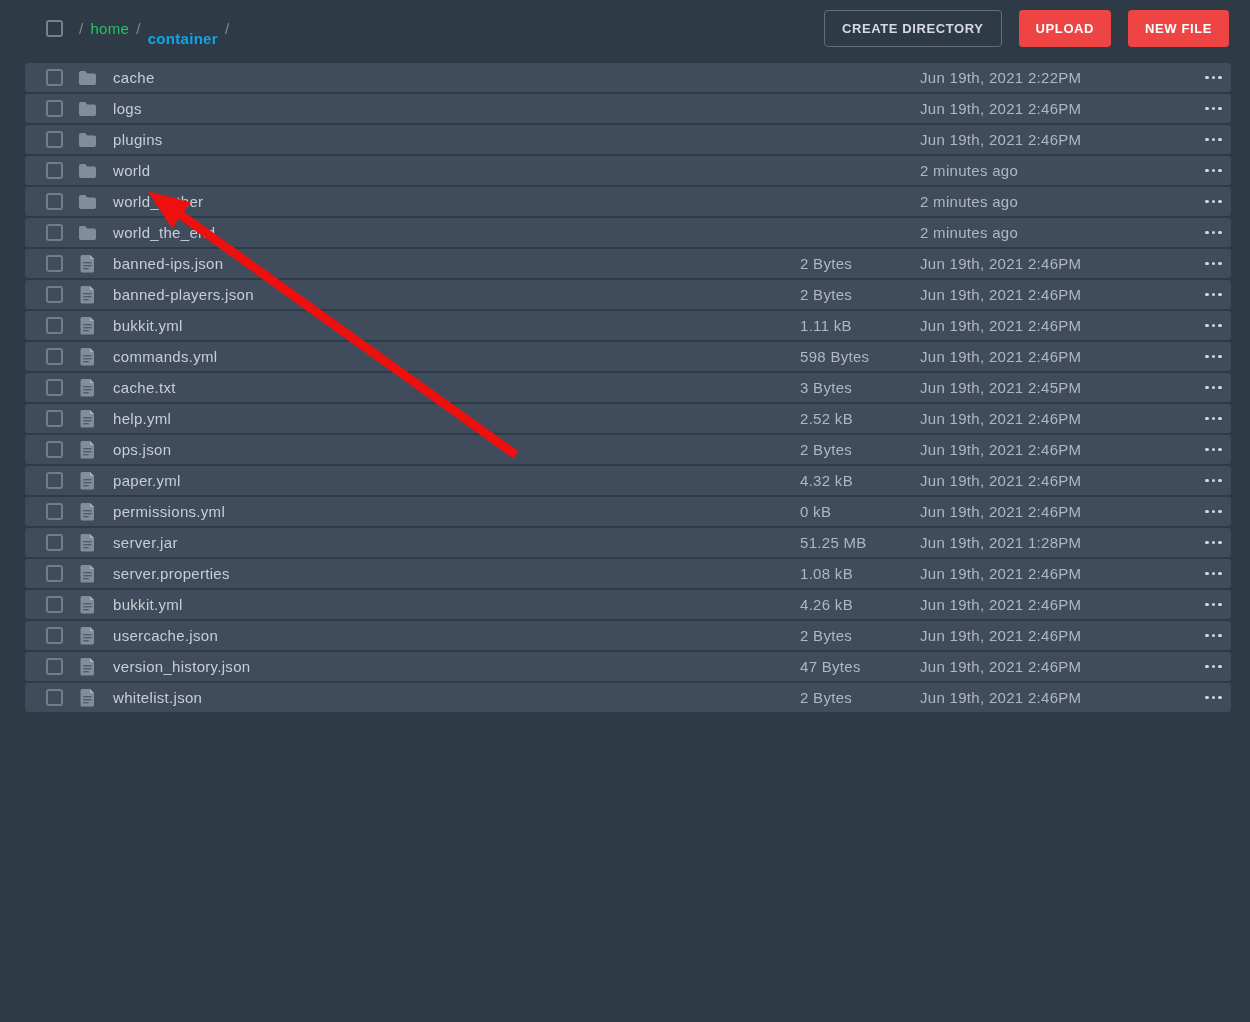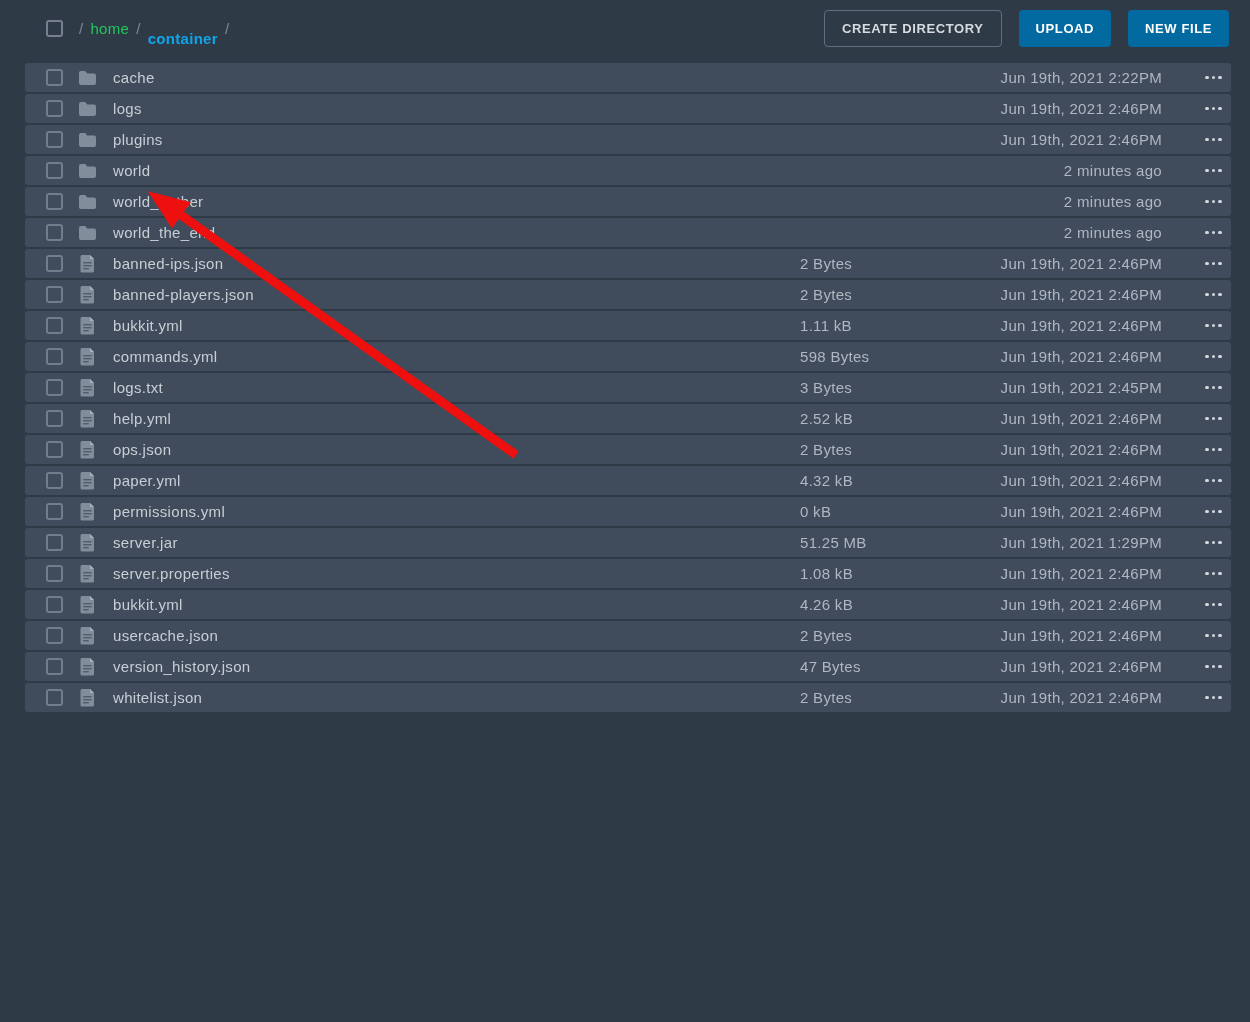"UPLOAD" .btn-primary { background: #0369a1 -> #ef4444 }
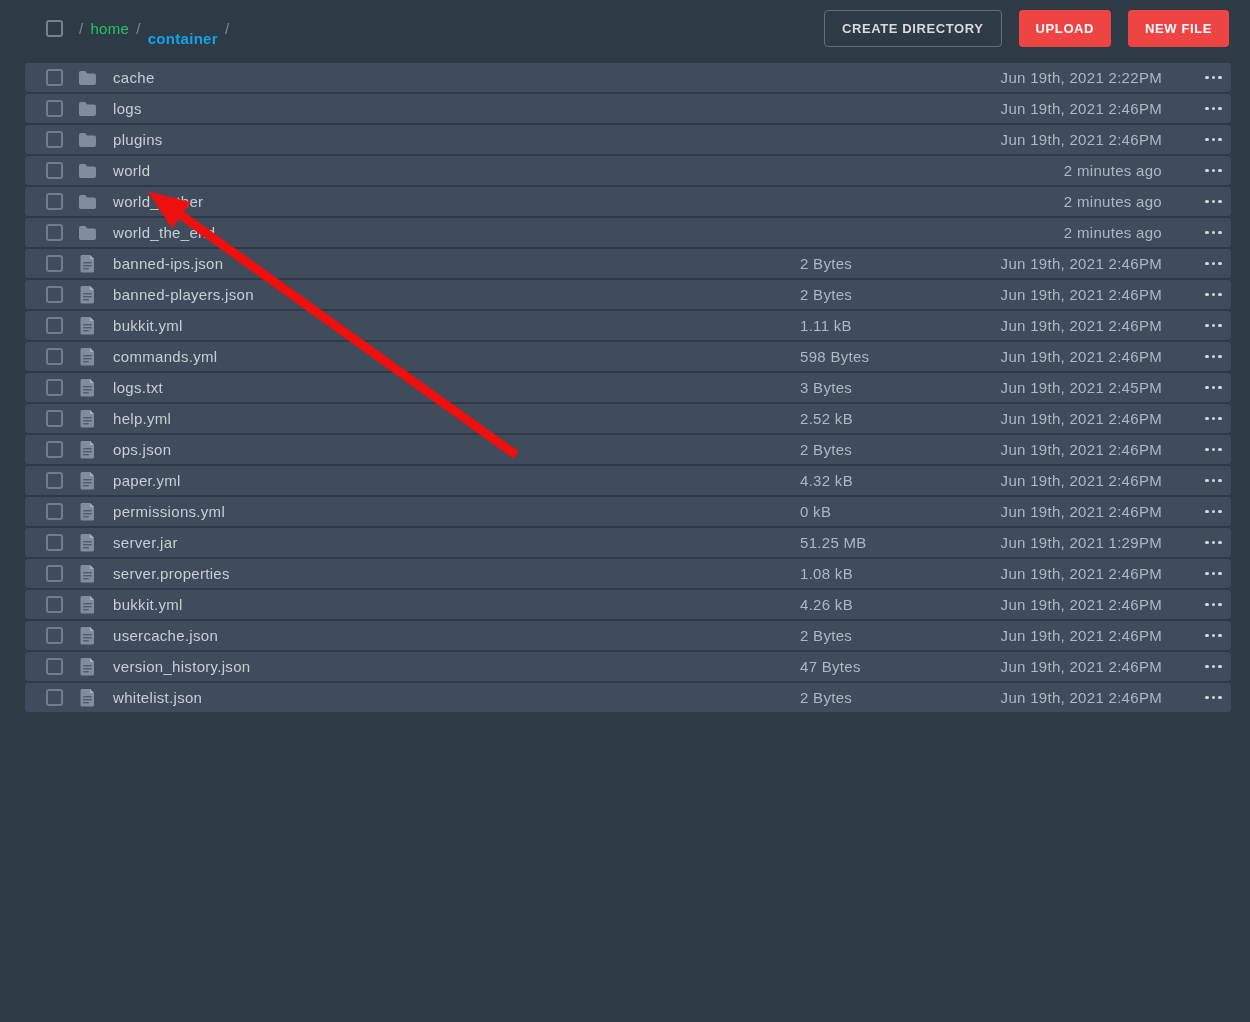"Jun 19th, 2021 2:22PM" .file-modified { text-align: right -> left }
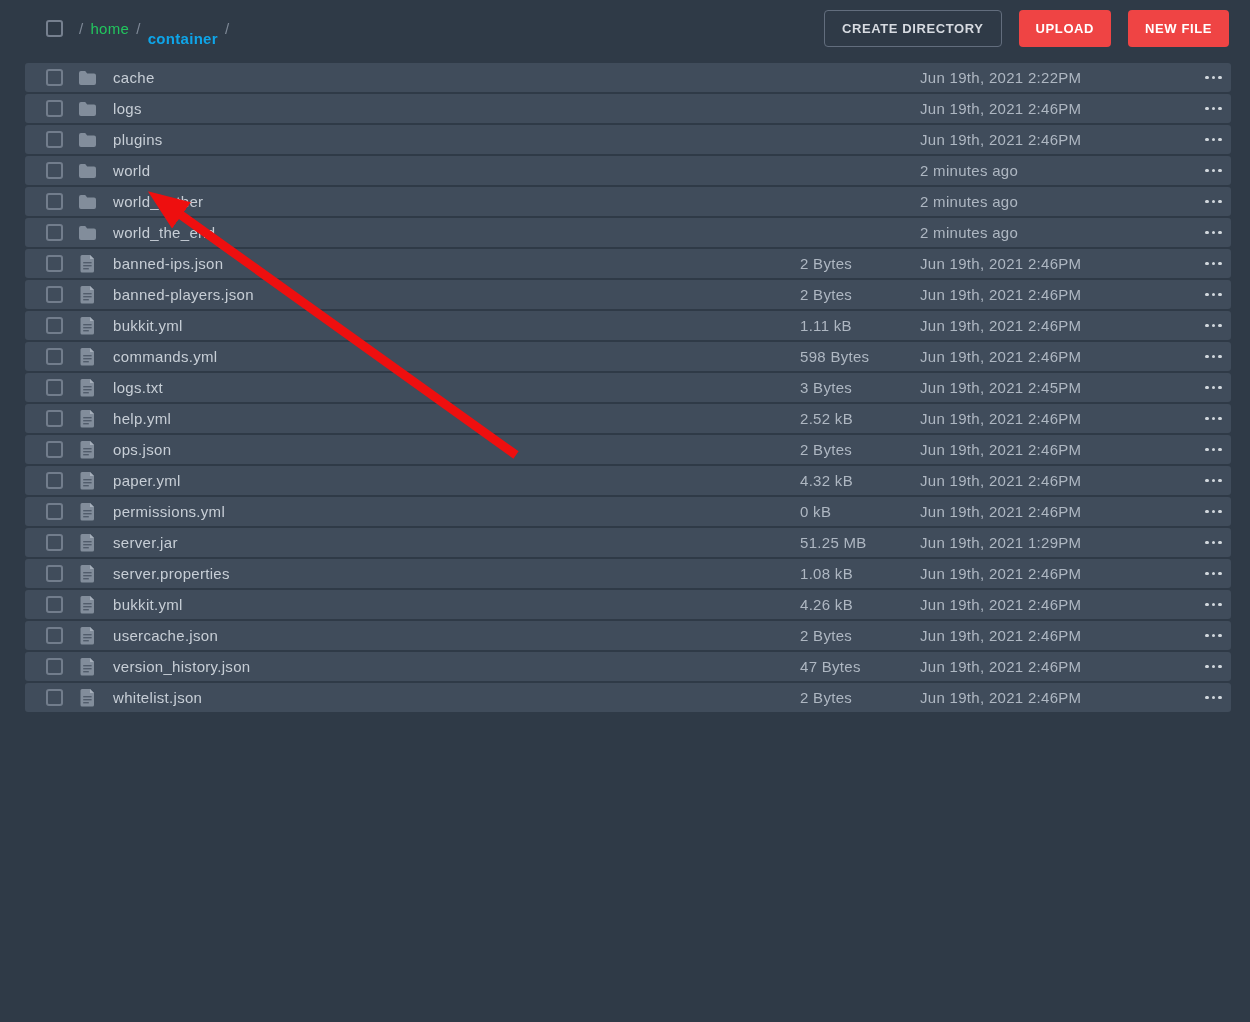"logs.txt" span.file-name { text: logs.txt -> cache.txt }
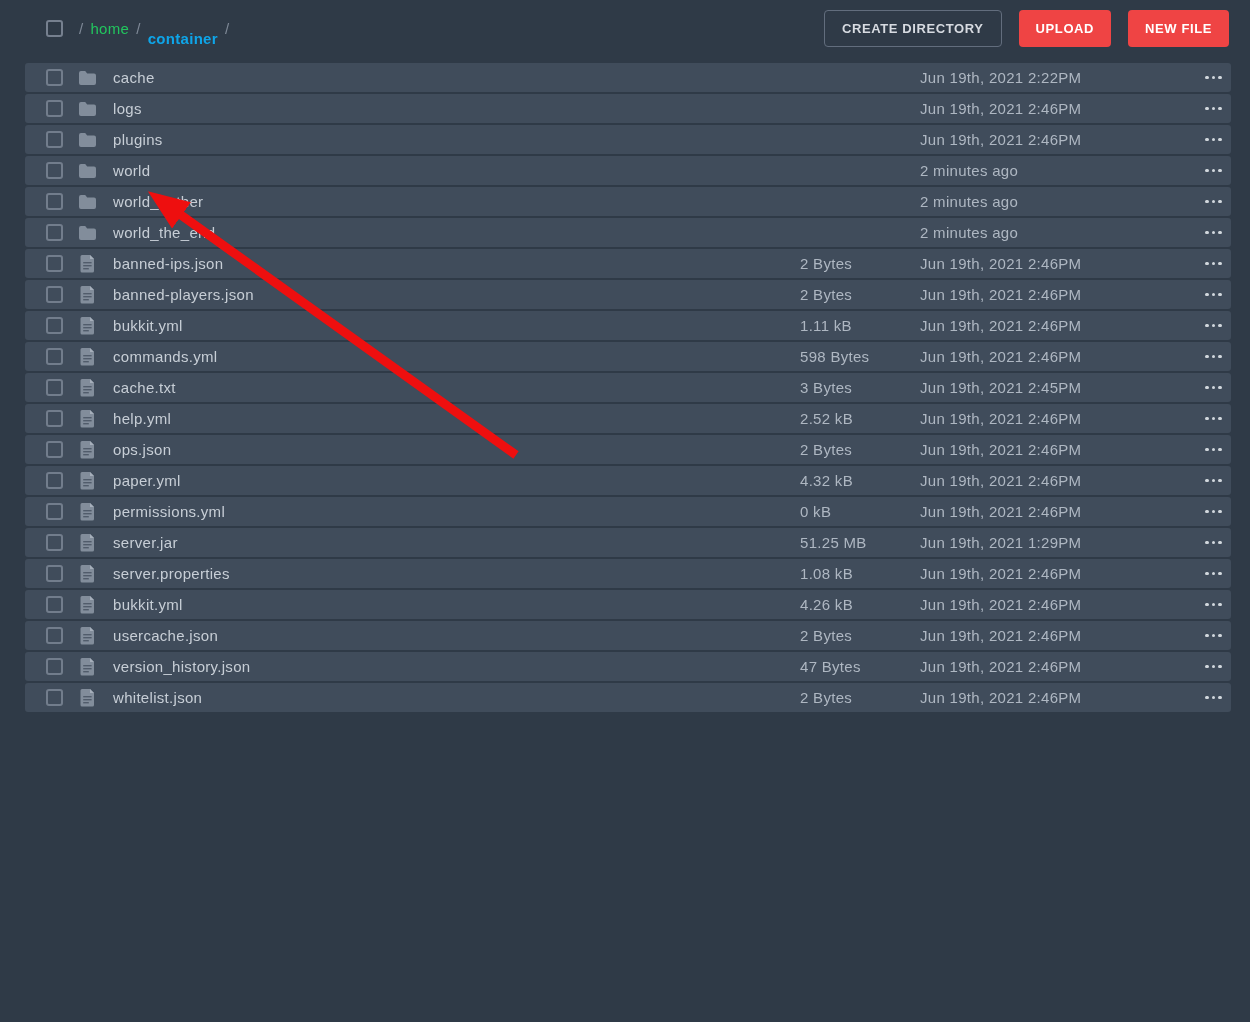"Jun 19th, 2021 1:29PM" span.file-modified { text: 1:29PM -> 1:28PM }
